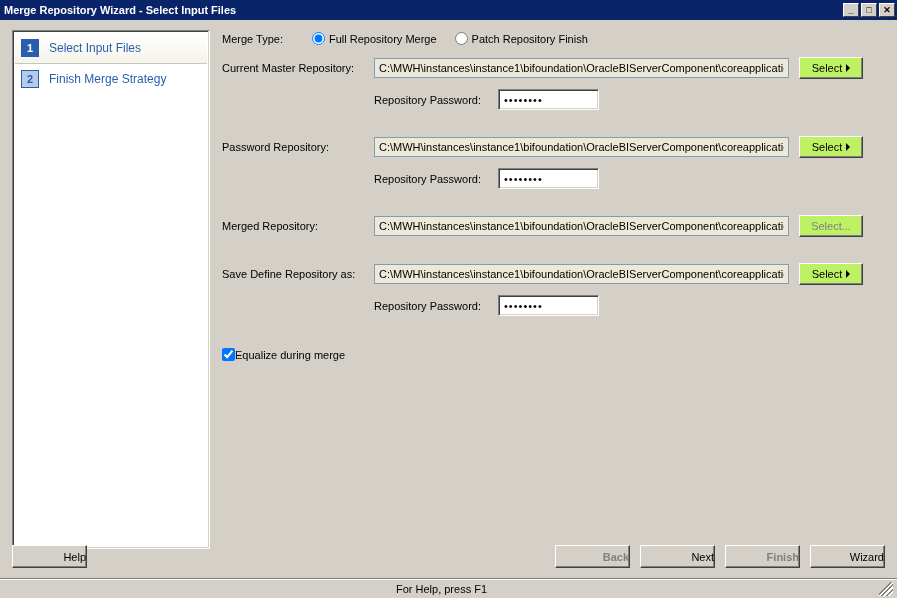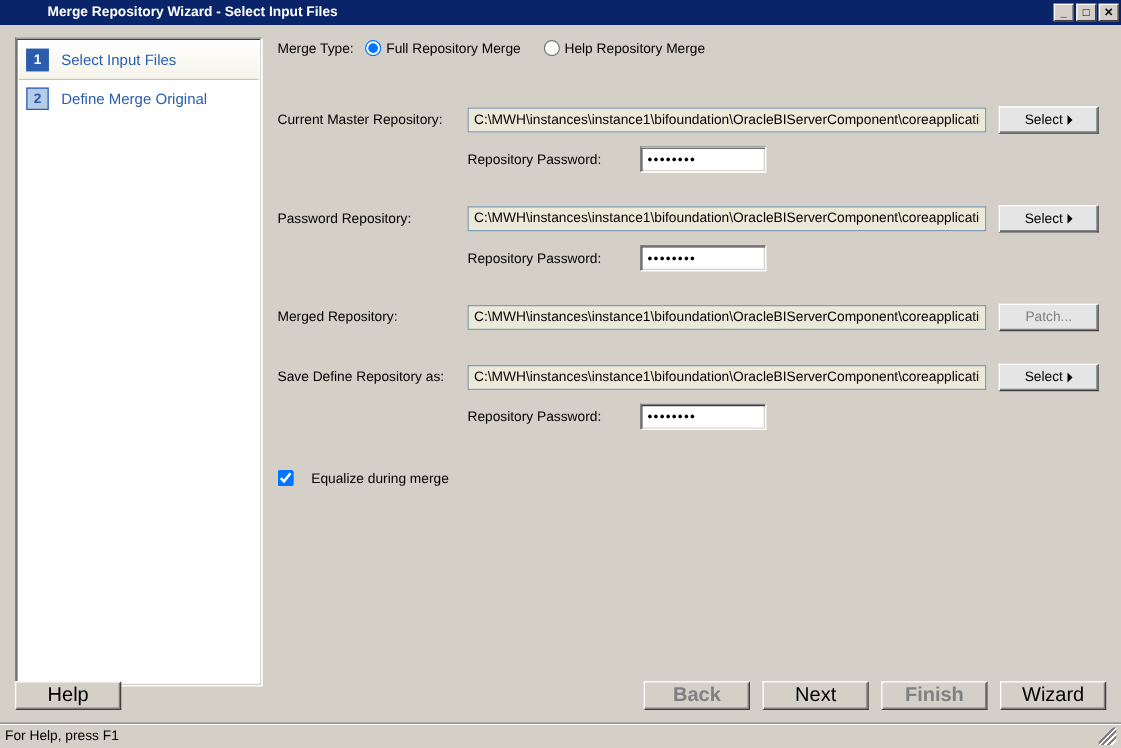"Merge Repository Wizard - Select" .titlebar-text { margin-left: 34px -> none }
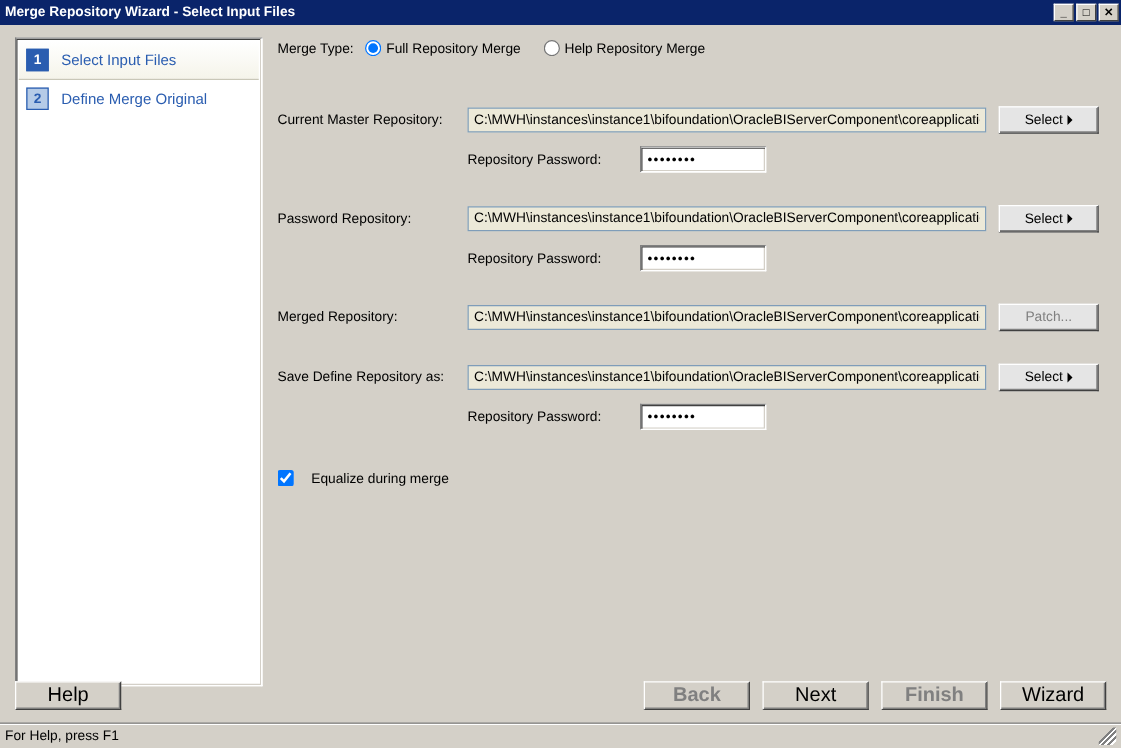"Merge Type:" .merge-type-row { gap: none -> 20px; margin-bottom: 40px -> 12px }
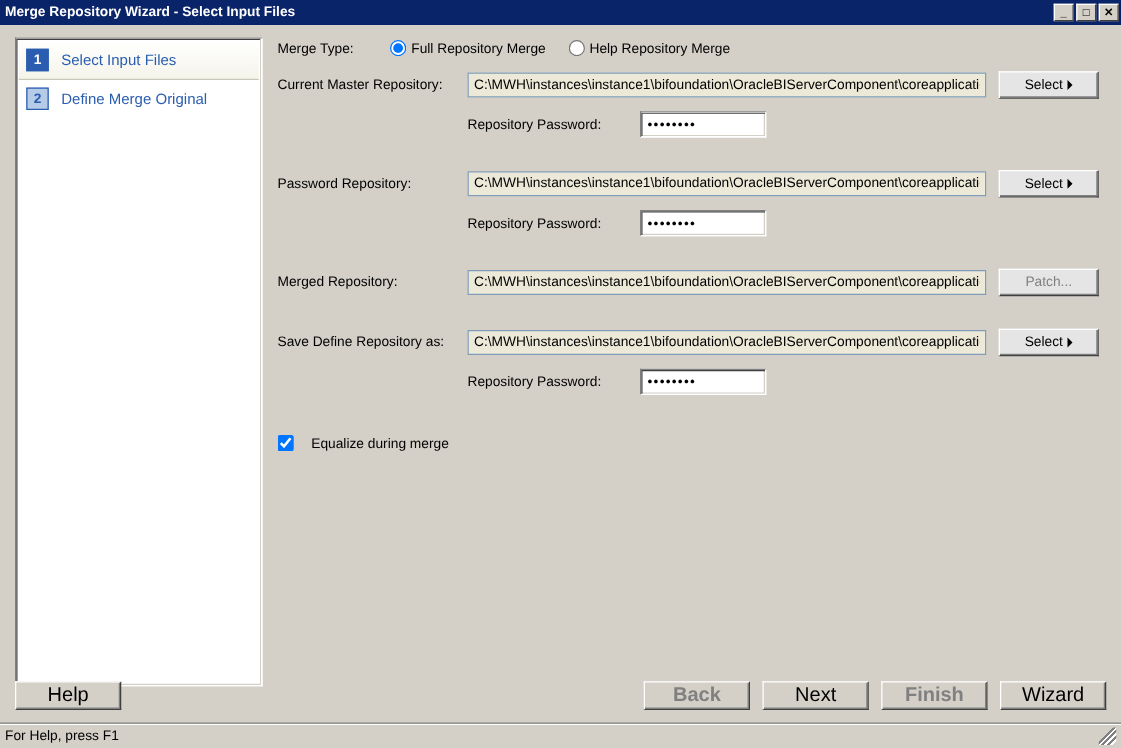"Help Repository Merge" span { text: Help Repository Merge -> Patch Repository Finish }
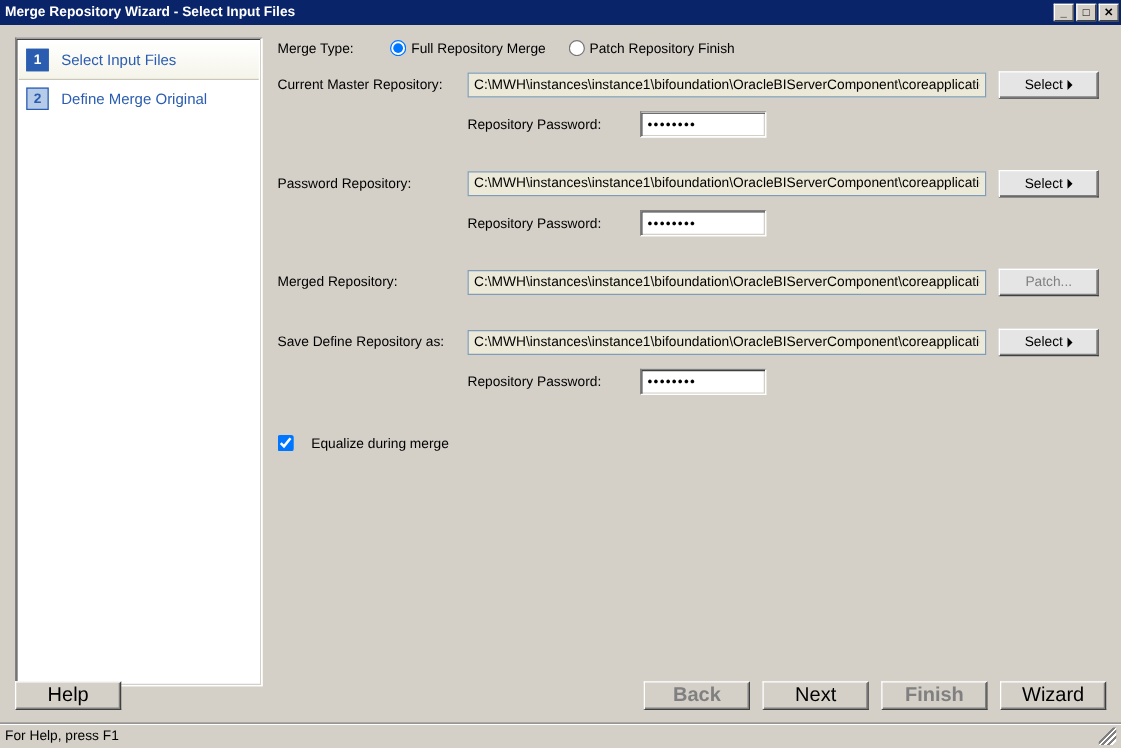"Select" .select-btn { background: #e5e5e5 -> #bef264; width: 80px -> 64px }
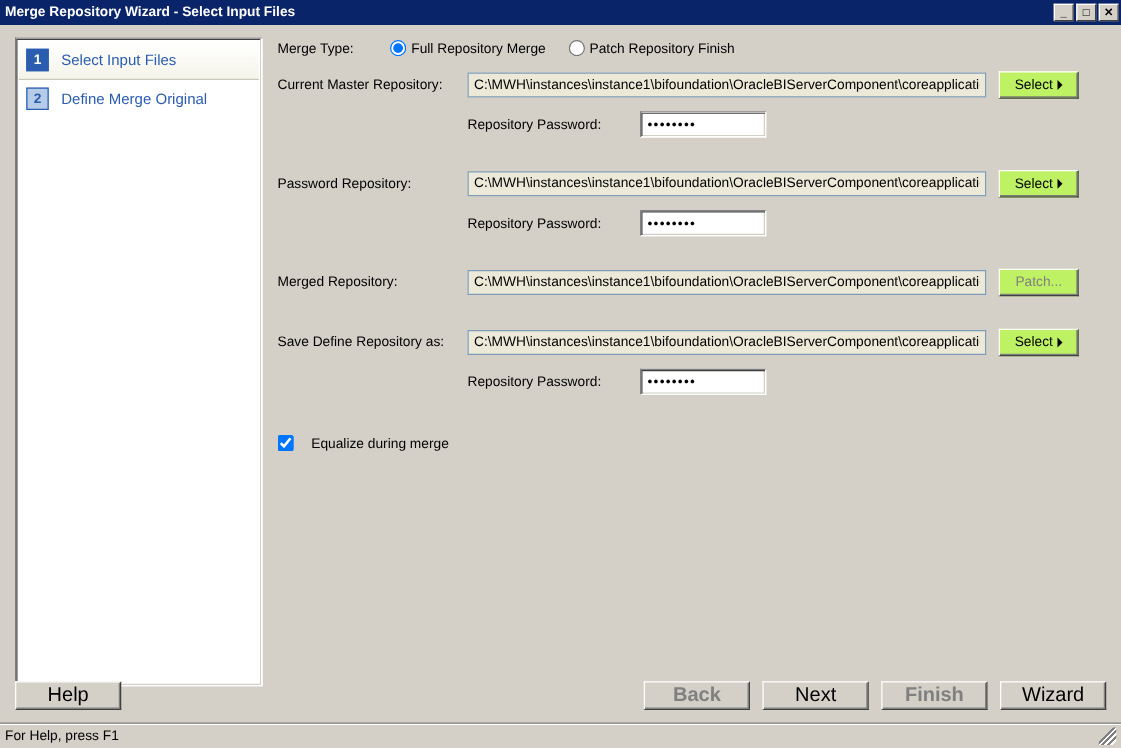"Define Merge Original" div.step-label { text: Define Merge Original -> Finish Merge Strategy }
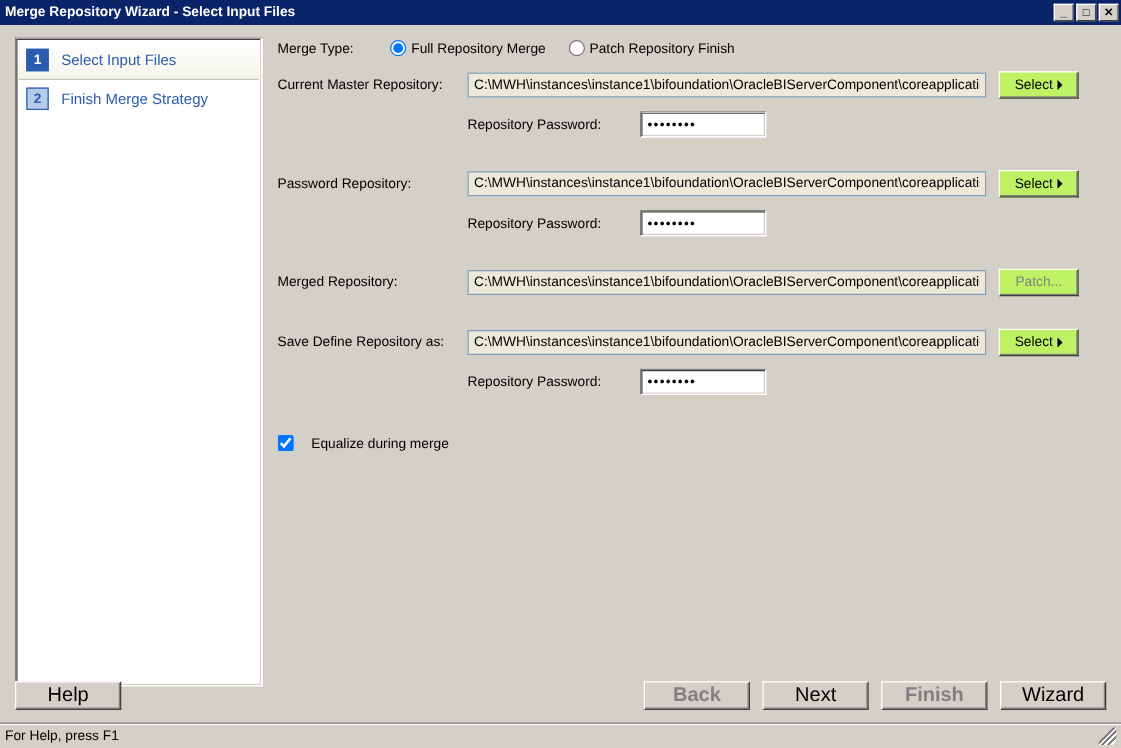"Repository Password:" .pwd-label { width: 138px -> 124px }
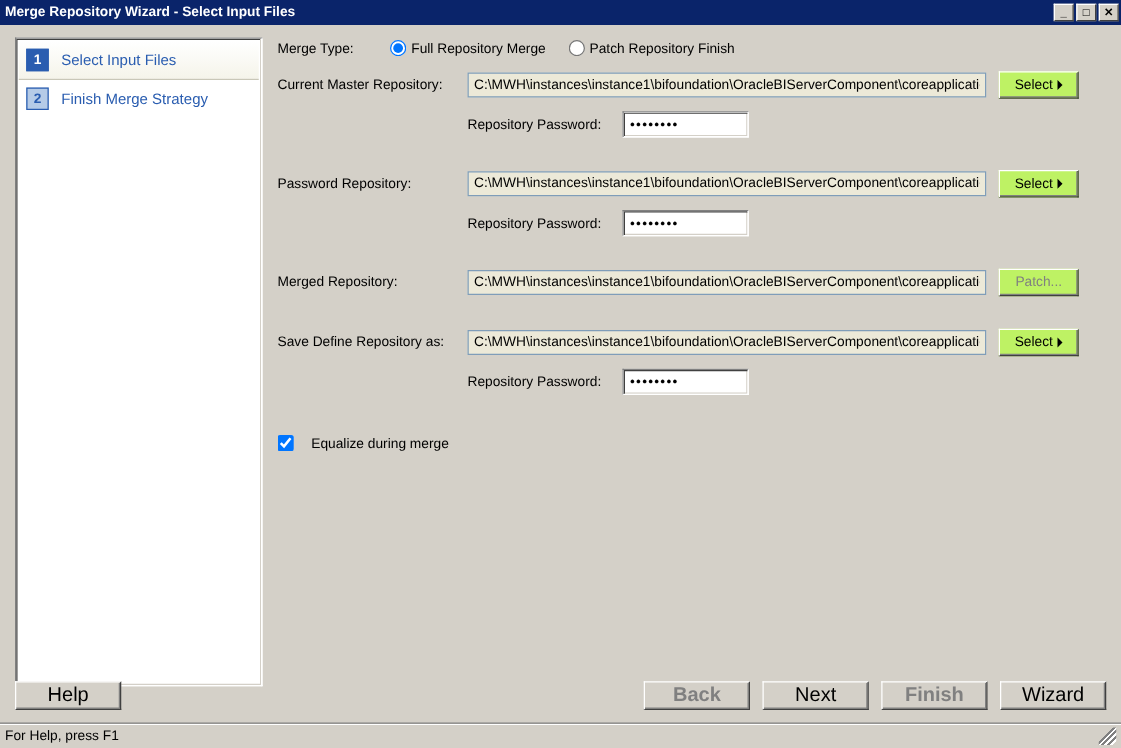"Patch..." span { text: Patch -> Select }
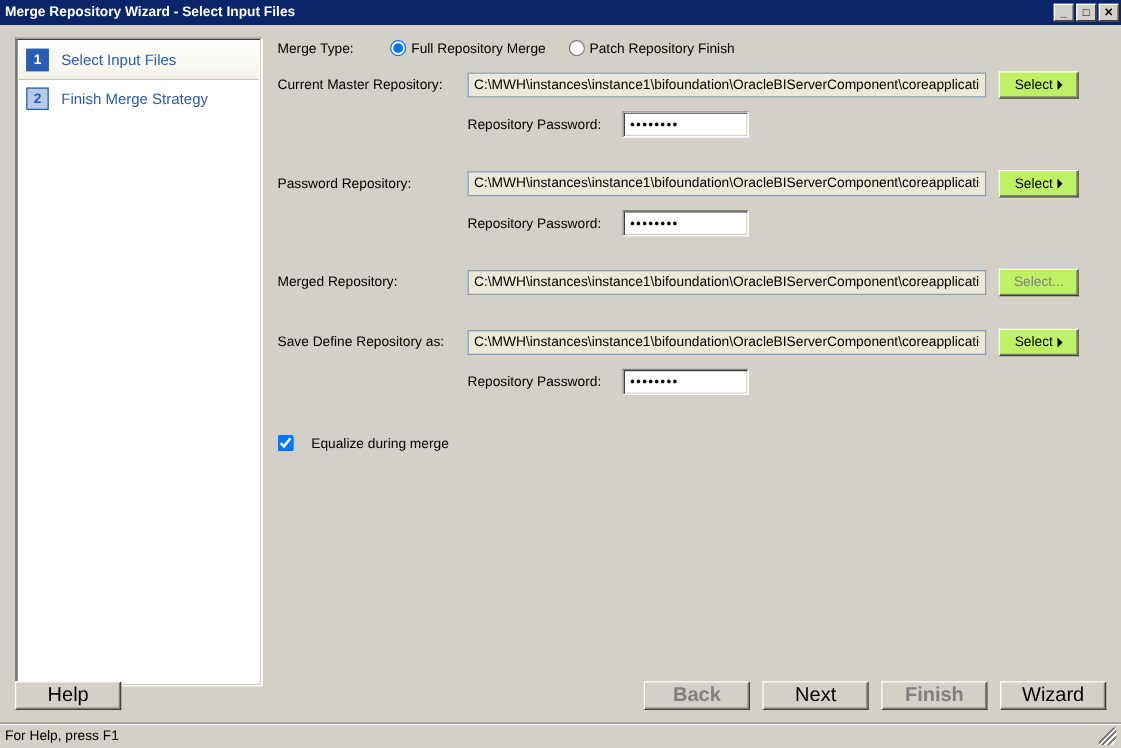"Equalize during merge" .checkbox-row { gap: 14px -> 0 }
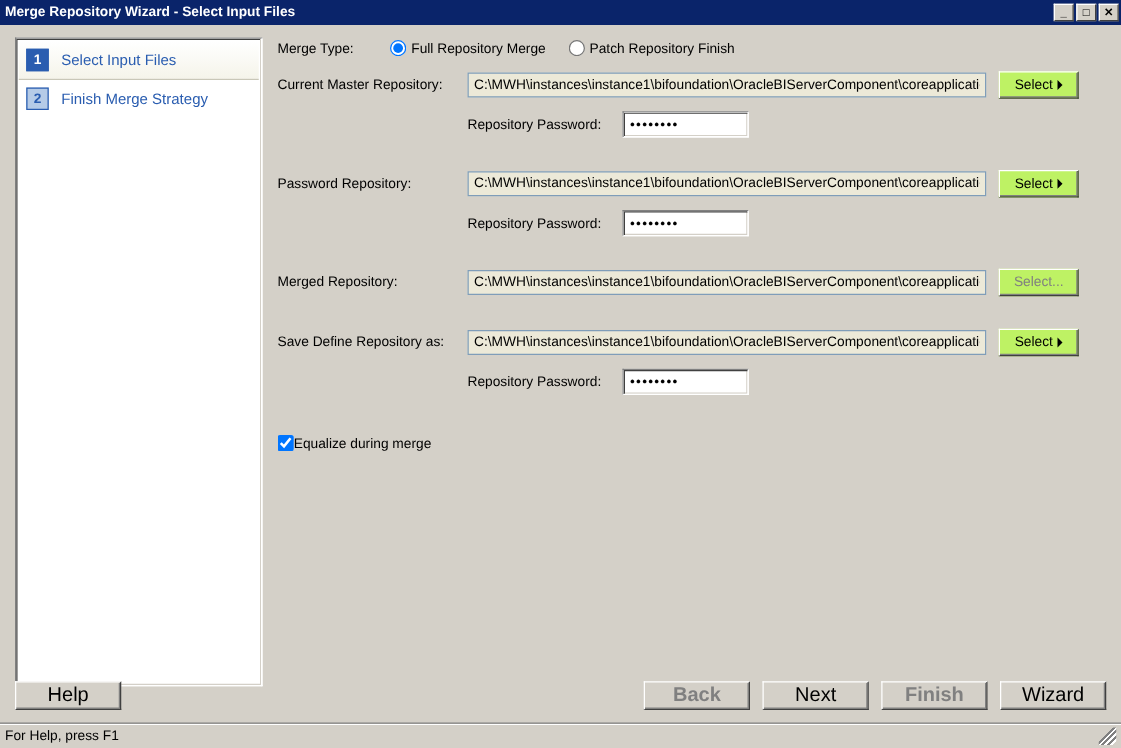"Help" .btn { font-size: 16px -> 11px; text-align: none -> right; width: 85px -> 75px }
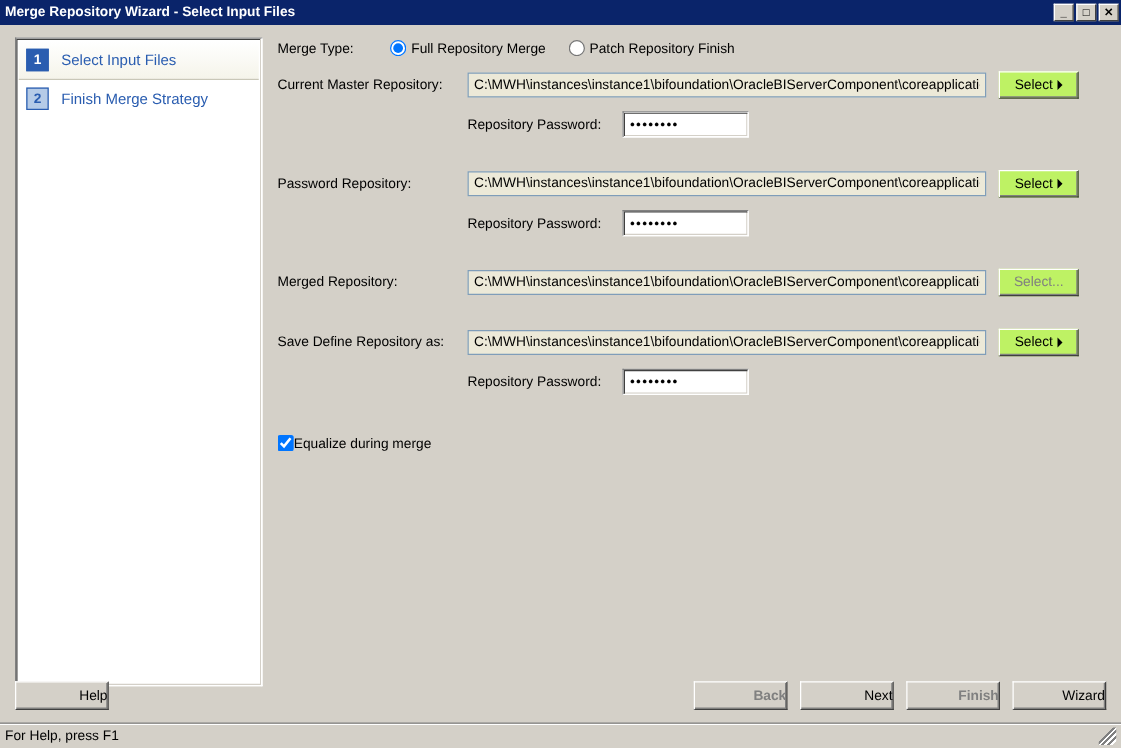"For Help, press F1" .statusbar { text-align: none -> center }
